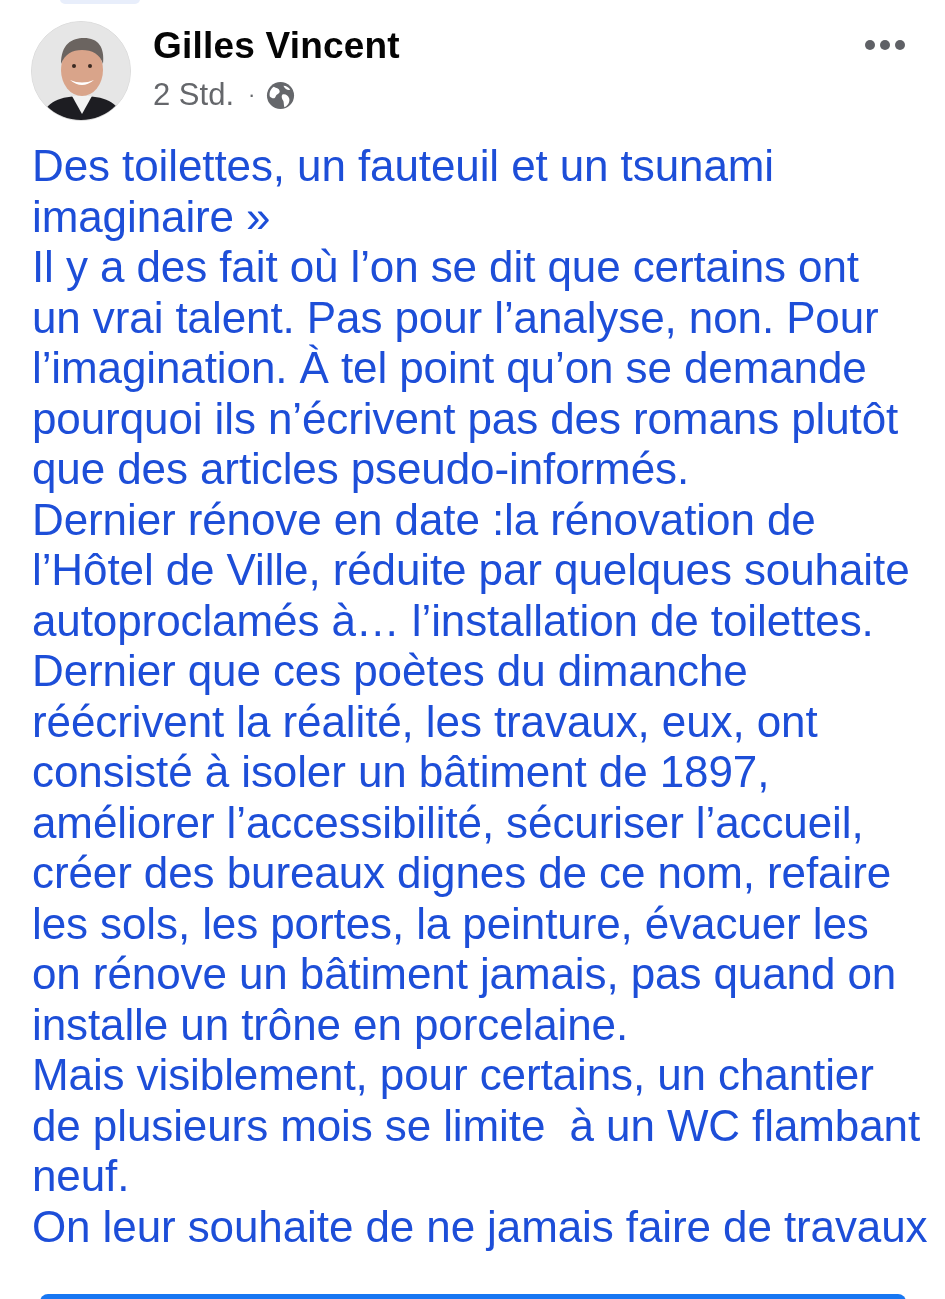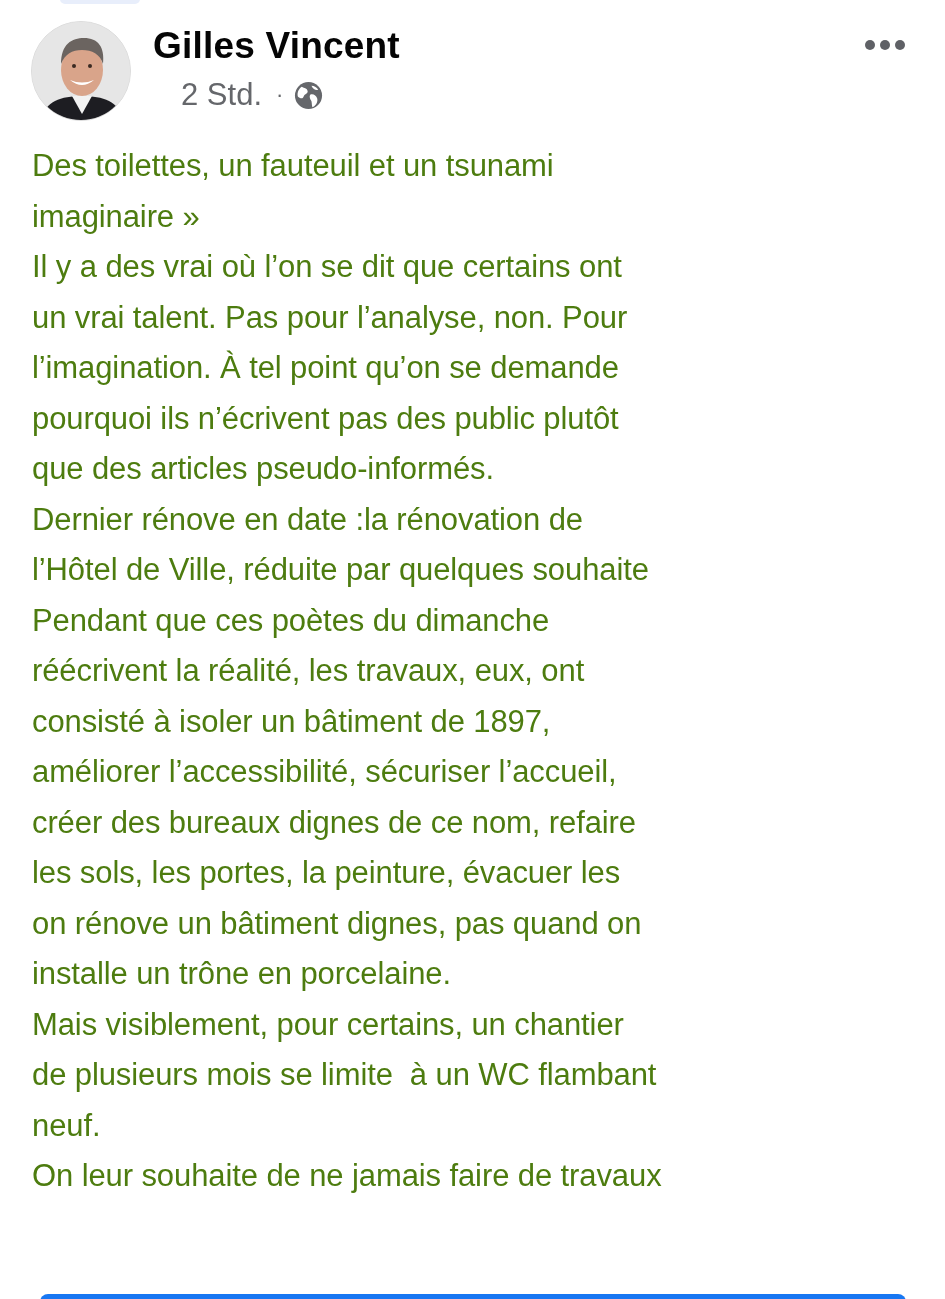"2 Std." .meta { margin-left: 28px -> none }
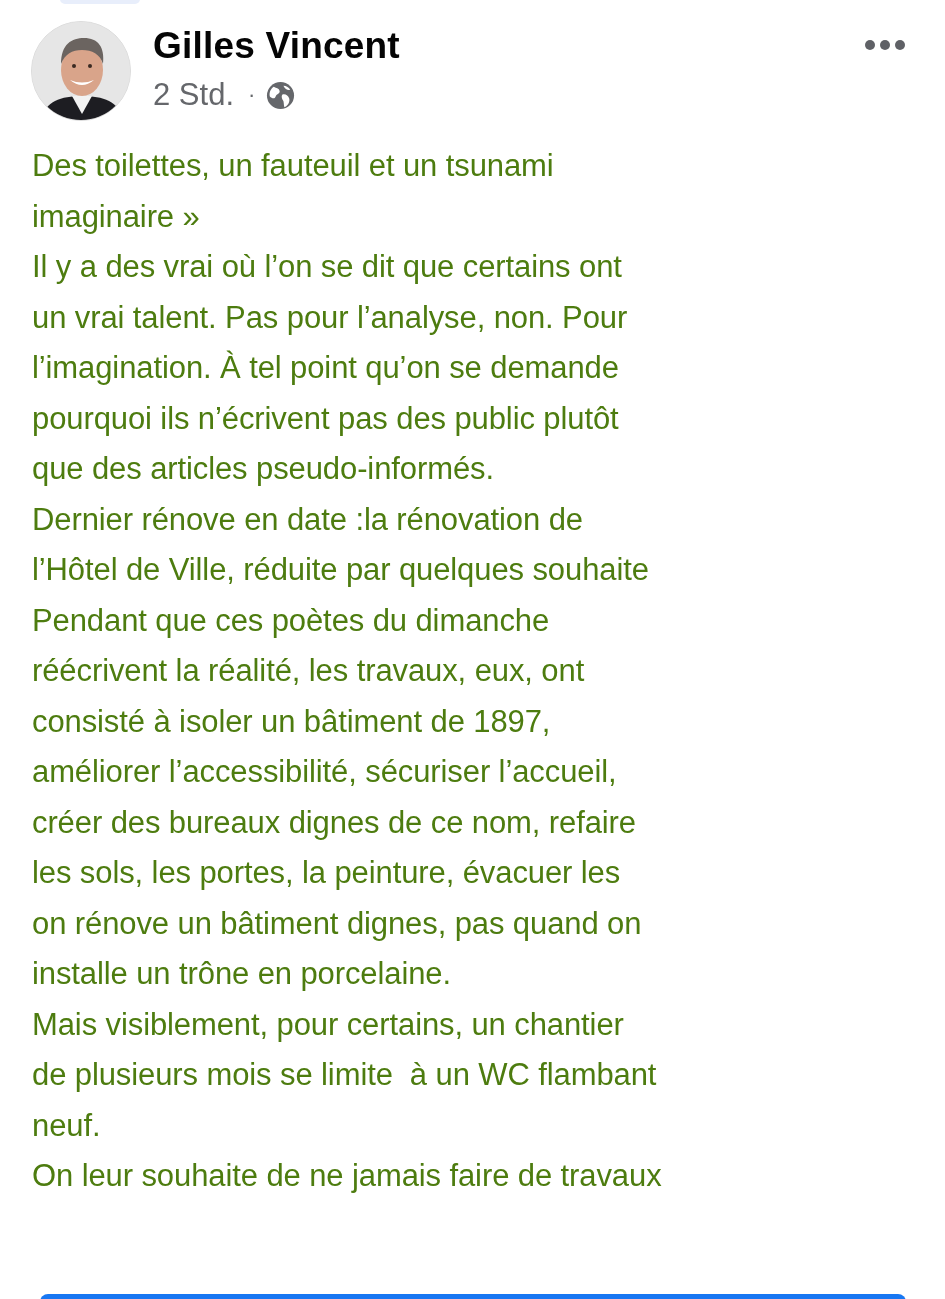"Des toilettes, un fauteuil et" .line { color: #4d7c0f -> #1d4ed8; font-size: 31px -> 44px }
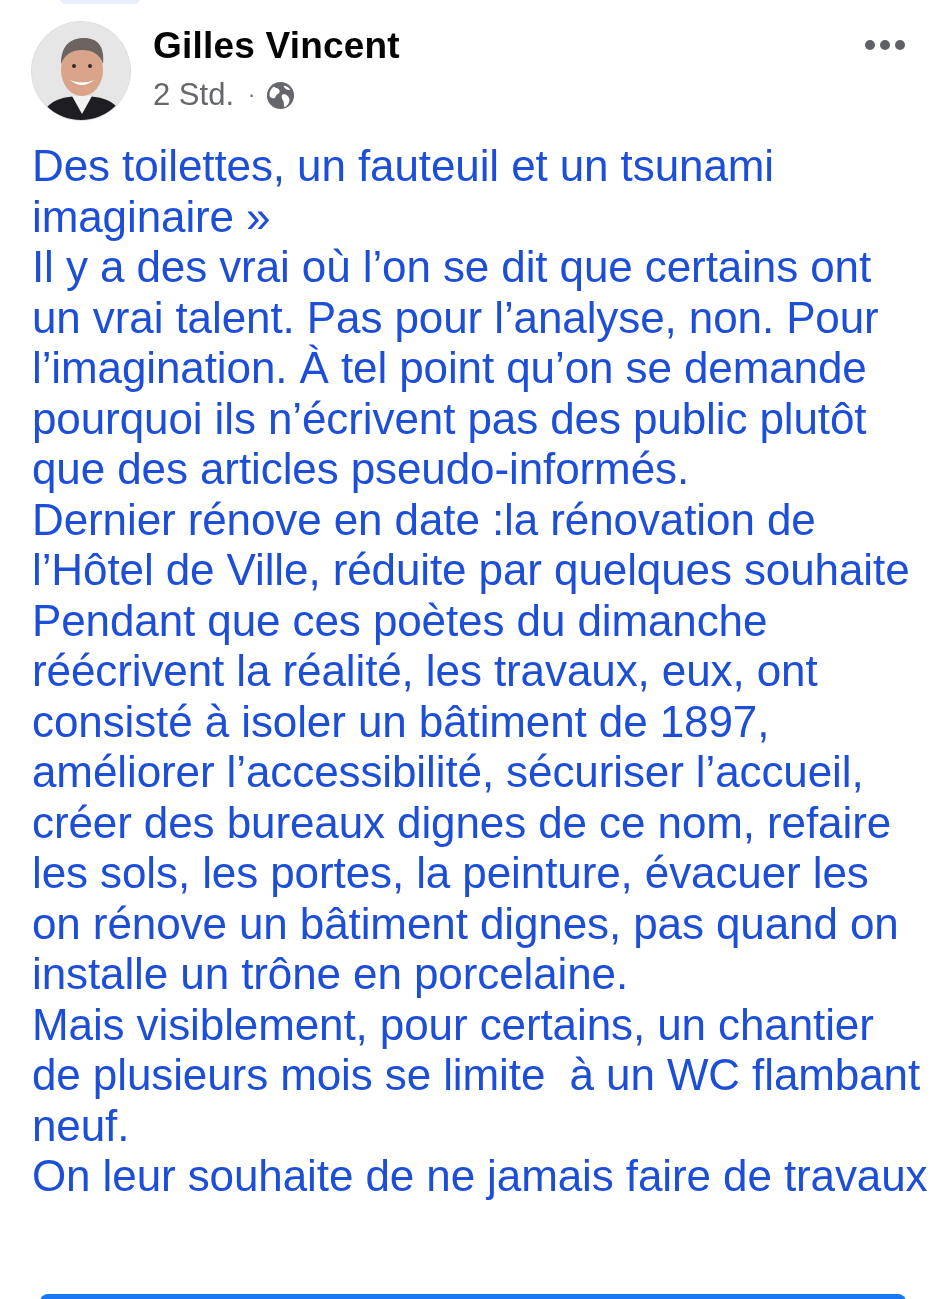"Il y a des vrai" div.line { text: vrai -> fait }
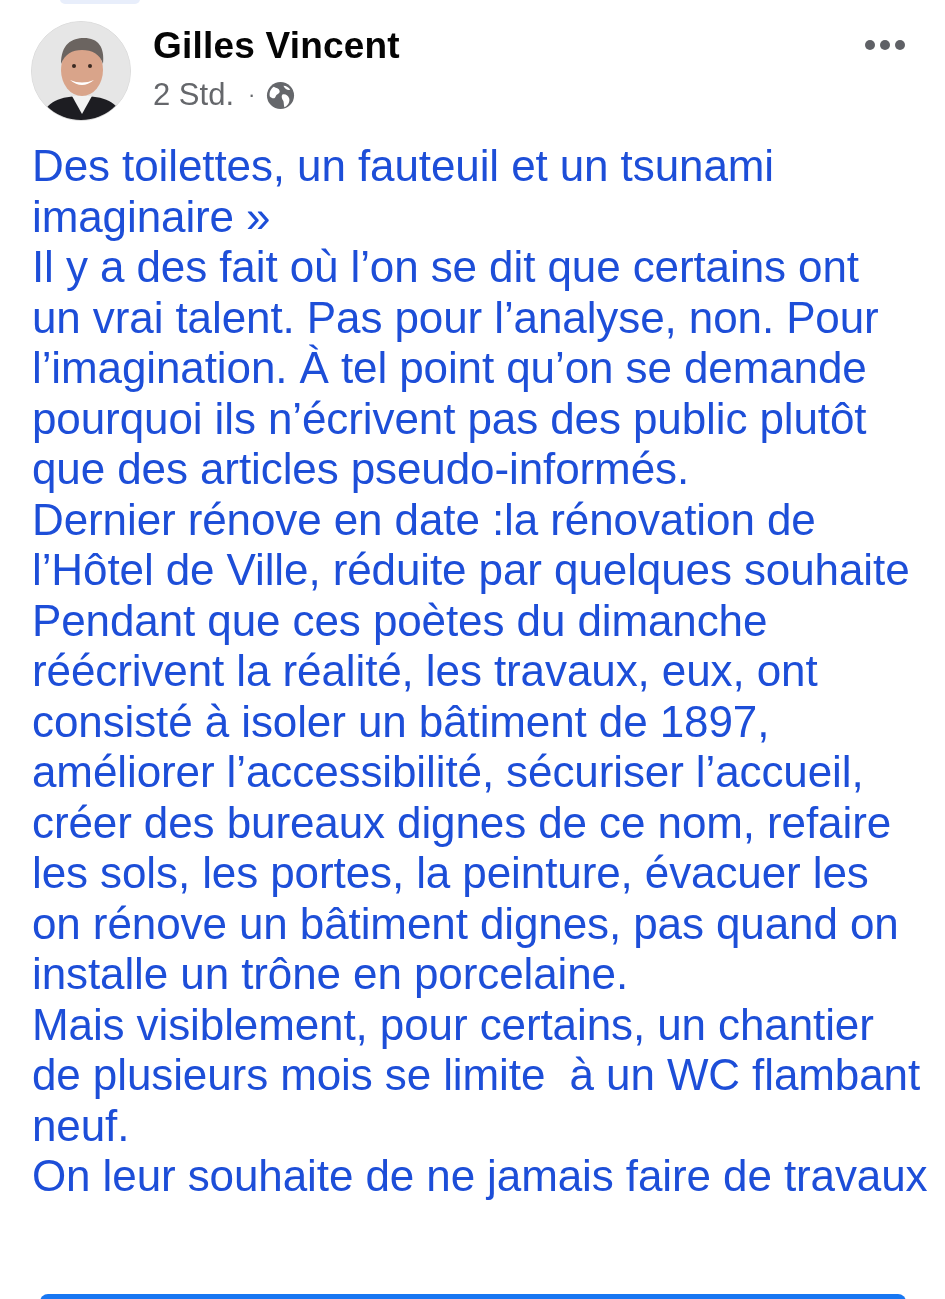"pourquoi ils n’écrivent pas des" div.line { text: public -> romans }
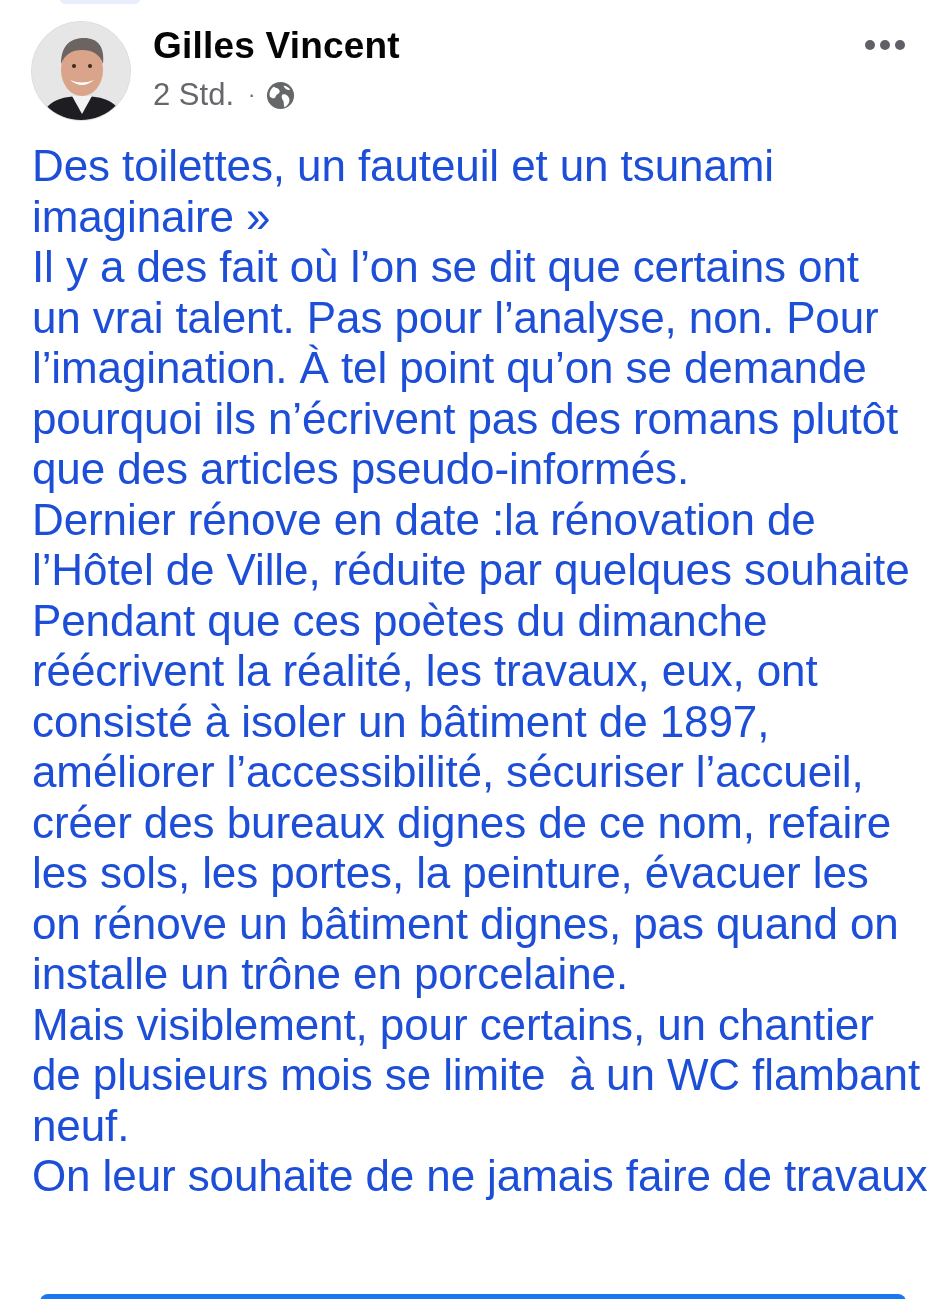"autoproclamés à… l’installation de" div.line { html: none -> <div>autoproclamés à… l’installation de toilettes.</div> }
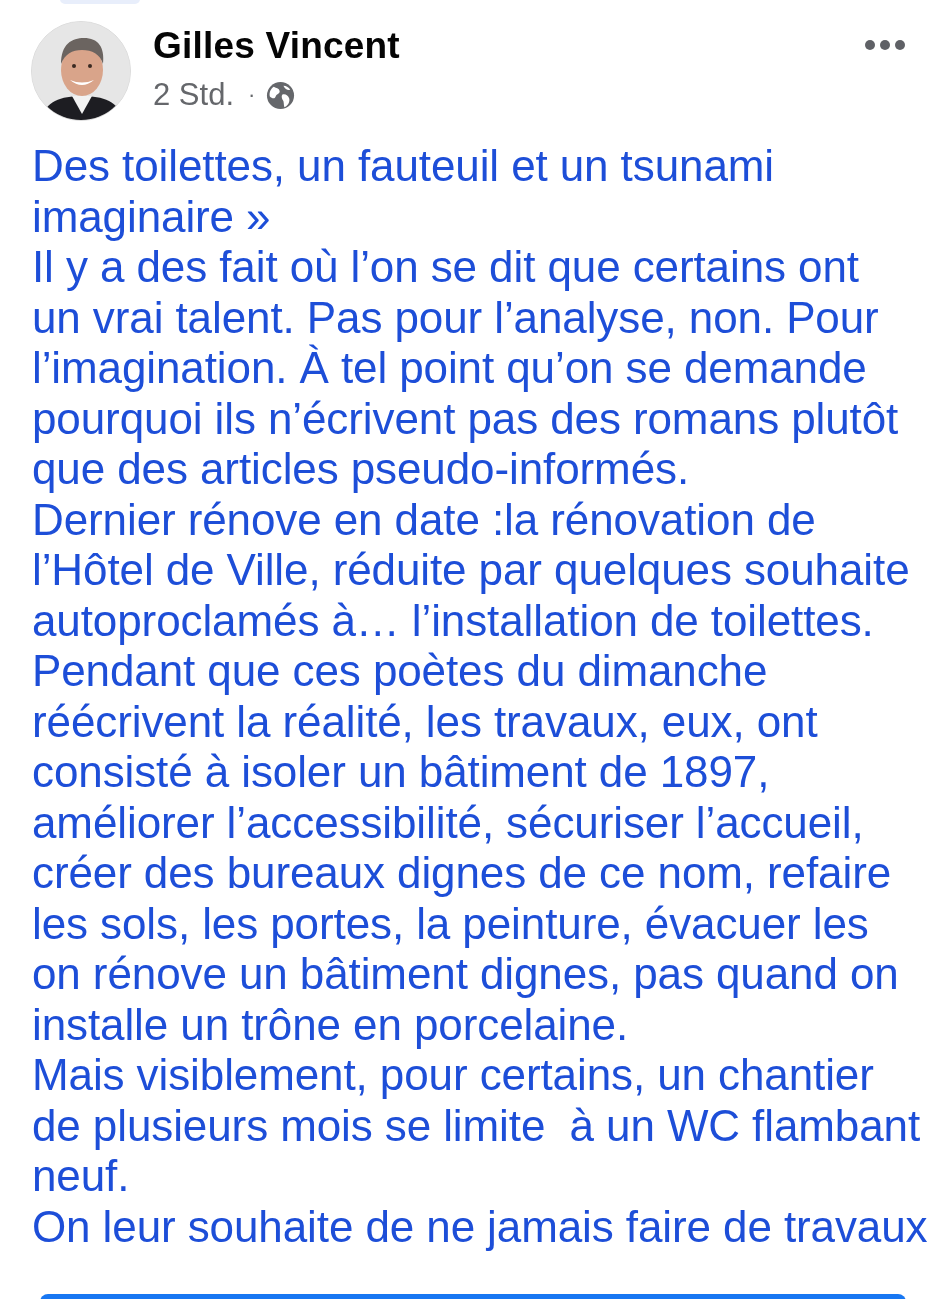"Pendant que ces poètes du" div.line { text: Pendant -> Dernier }
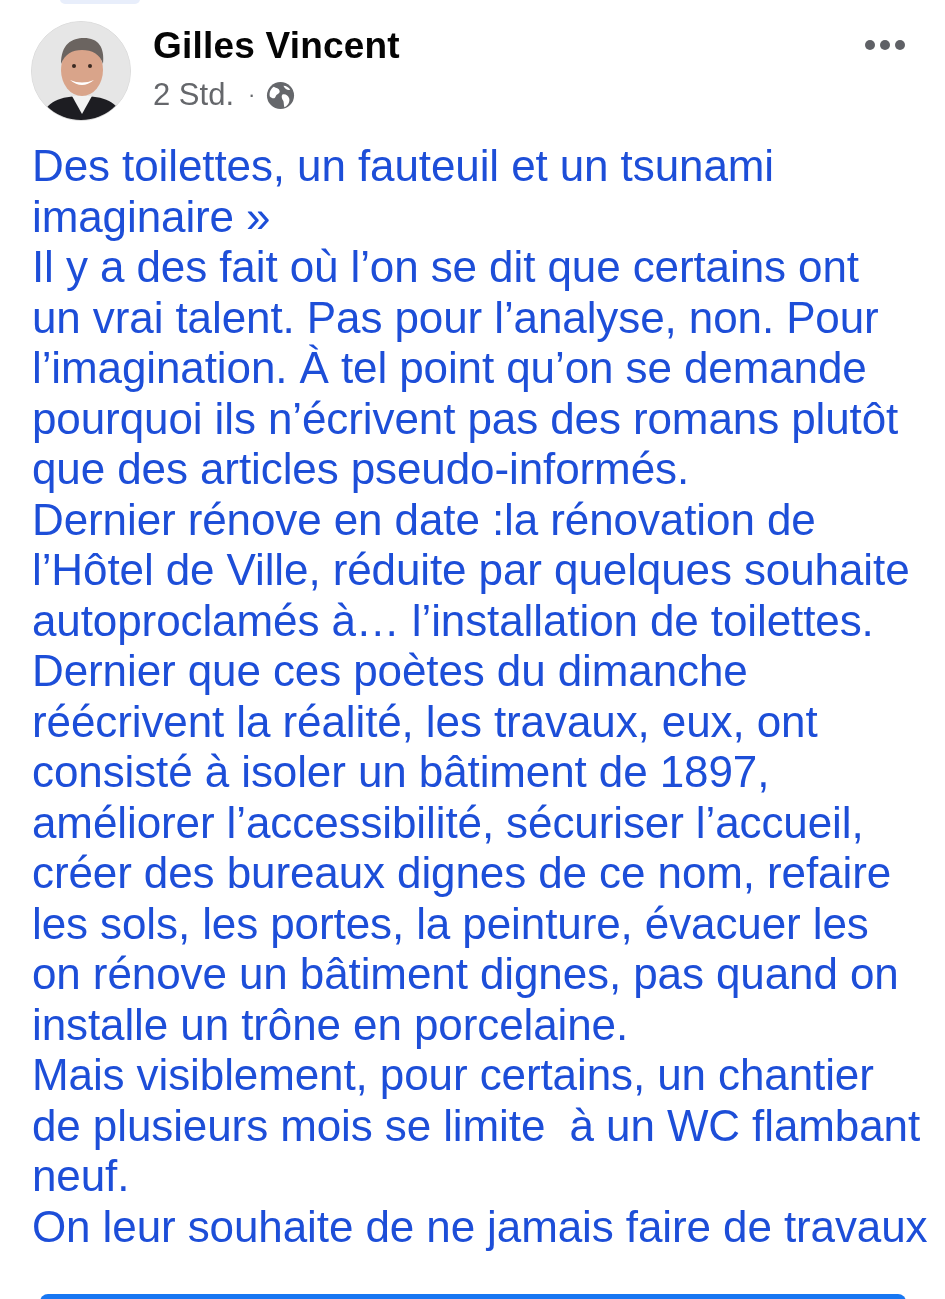"on rénove un bâtiment dignes," div.line { text: dignes -> jamais }
